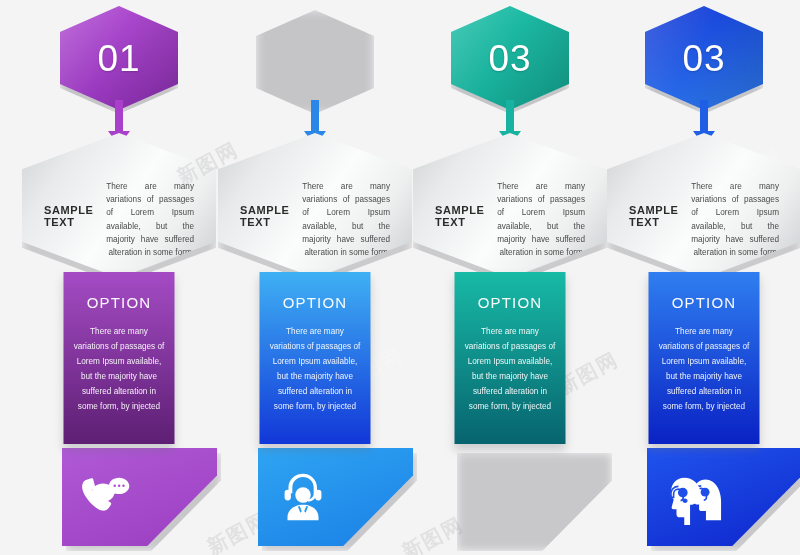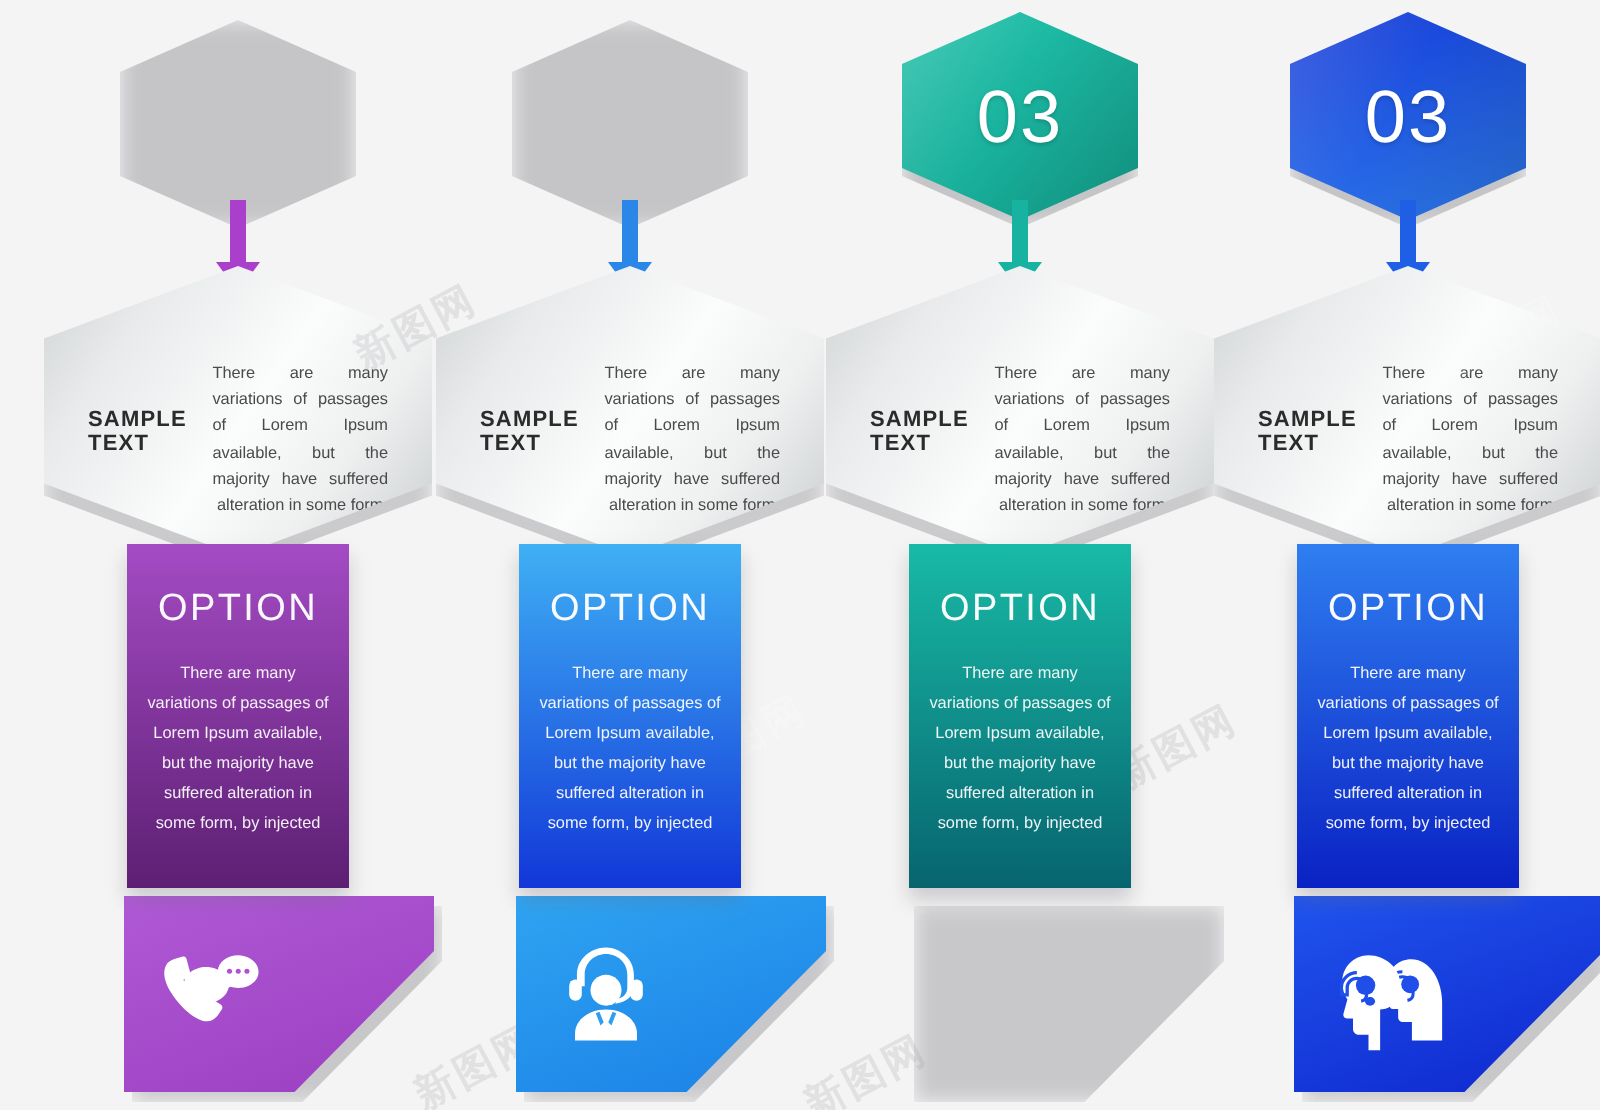"01" div.num-hex { html: none -> <div> <div></div> <span>01</span> </div> }
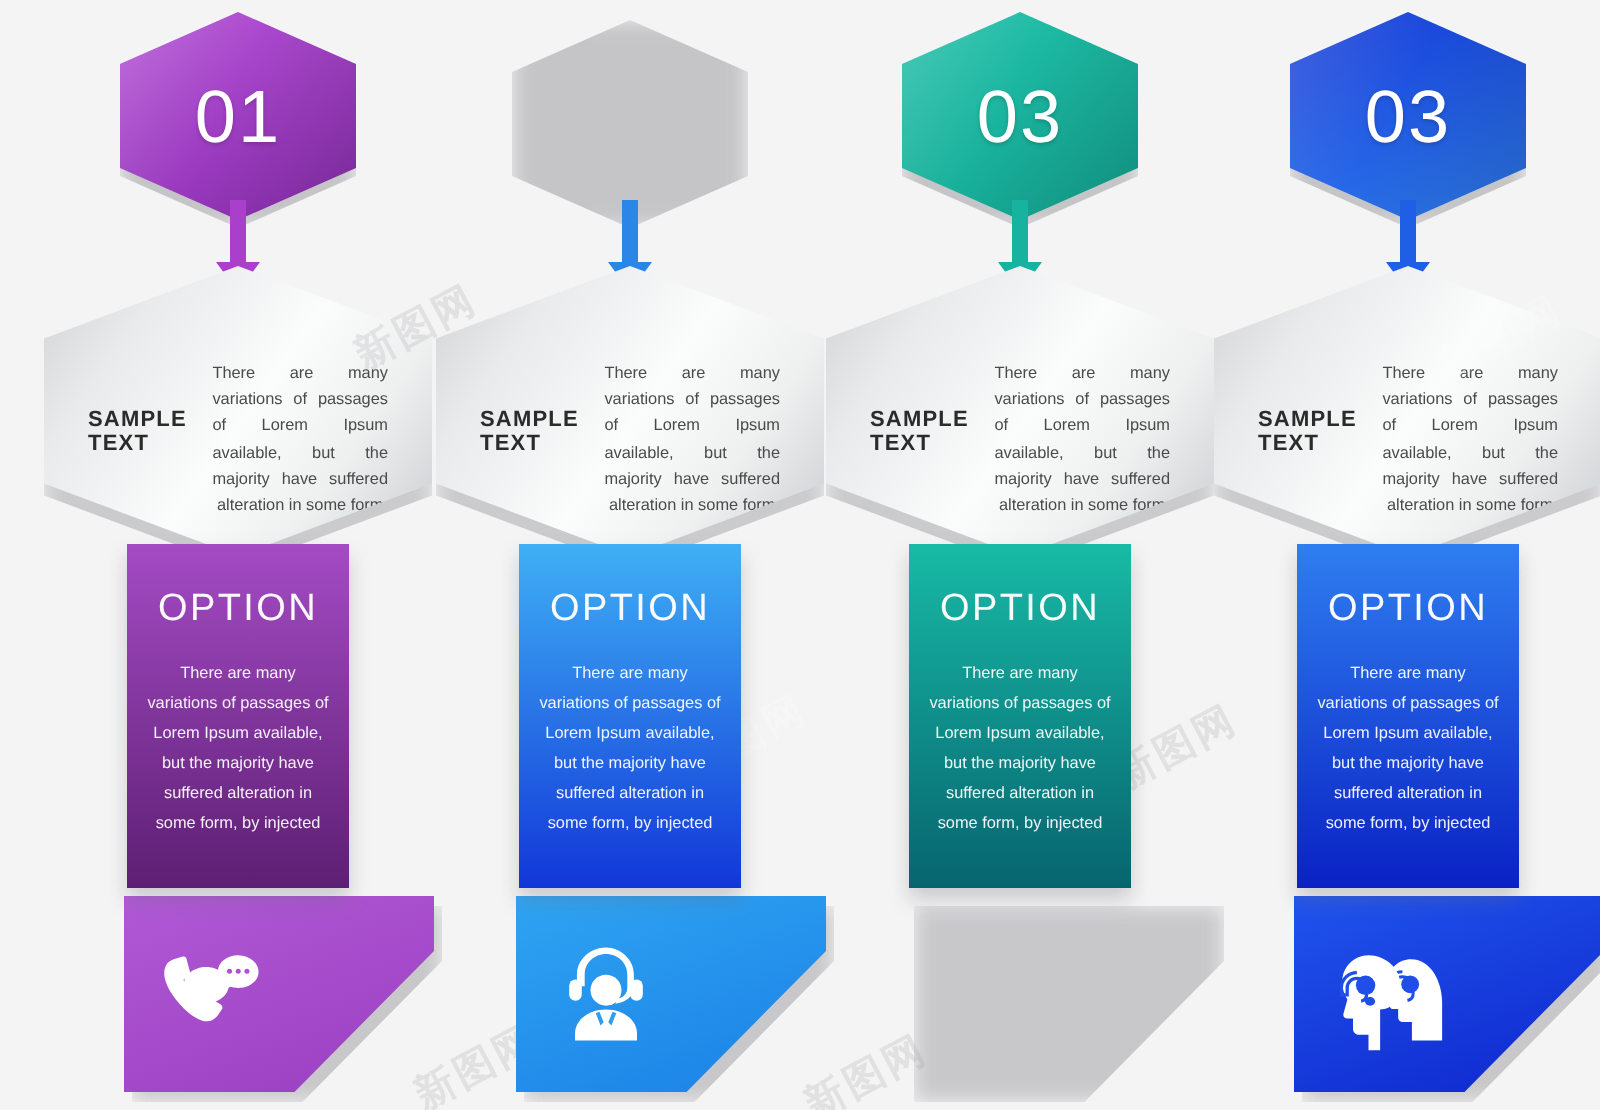"OPTION" .banner-title { font-size: 19px -> 15px }
